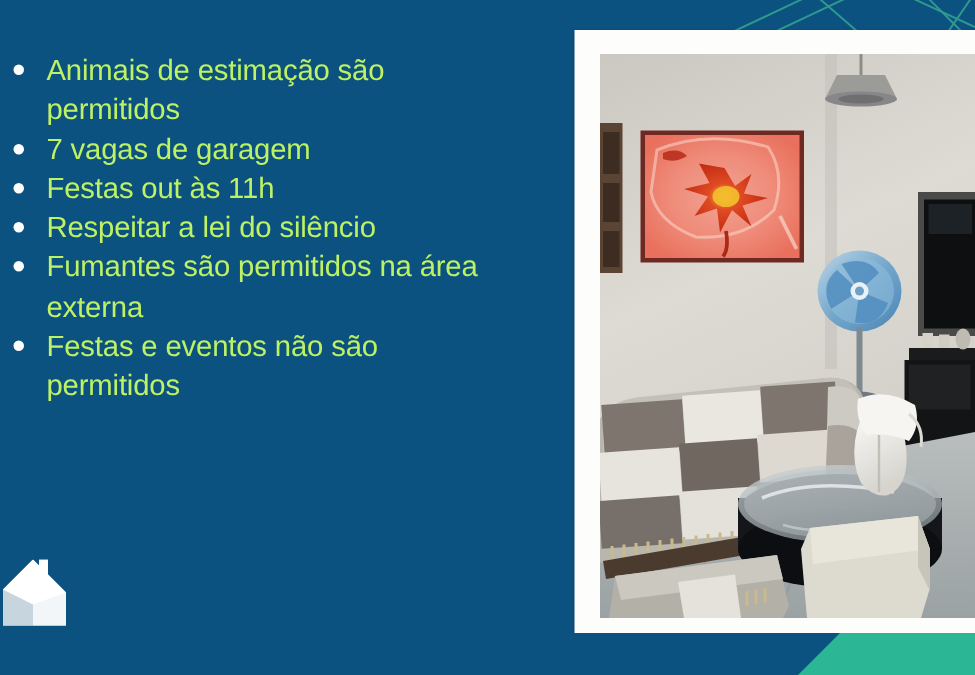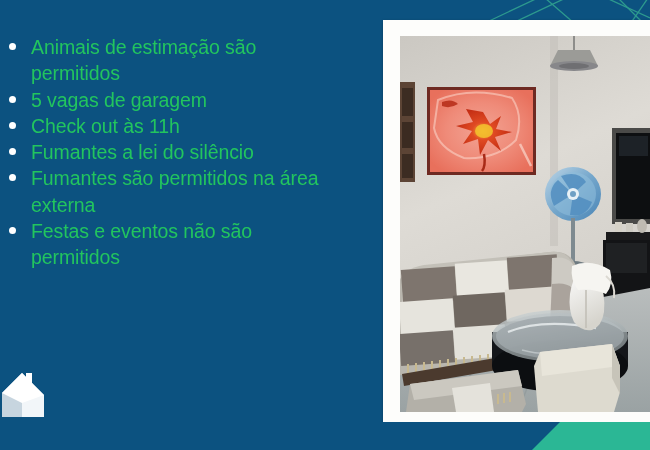"Animais de estimação são permitidos" .bullet-item { color: #22c55e -> #bef264 }
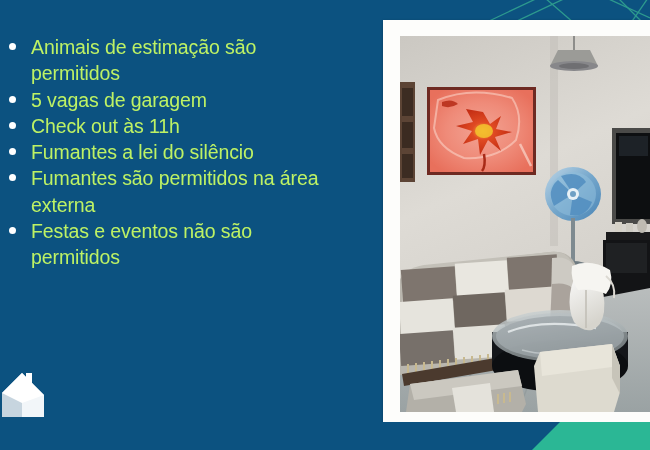"5 vagas de garagem" span.txt { text: 5 -> 7 }
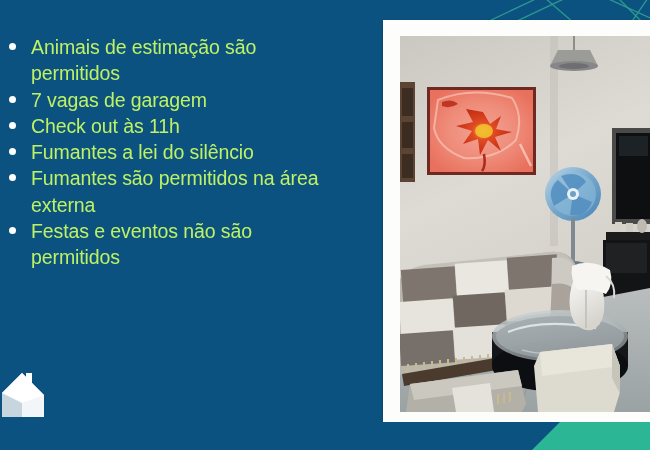"Check out às 11h" span.txt { text: Check -> Festas }
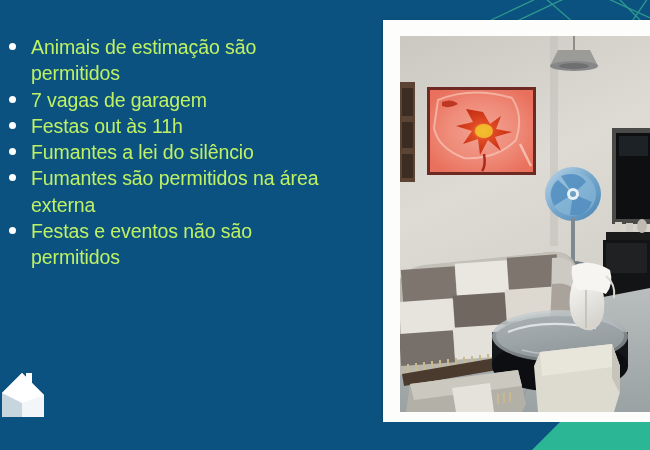"Fumantes a lei do silêncio" span.txt { text: Fumantes -> Respeitar }
